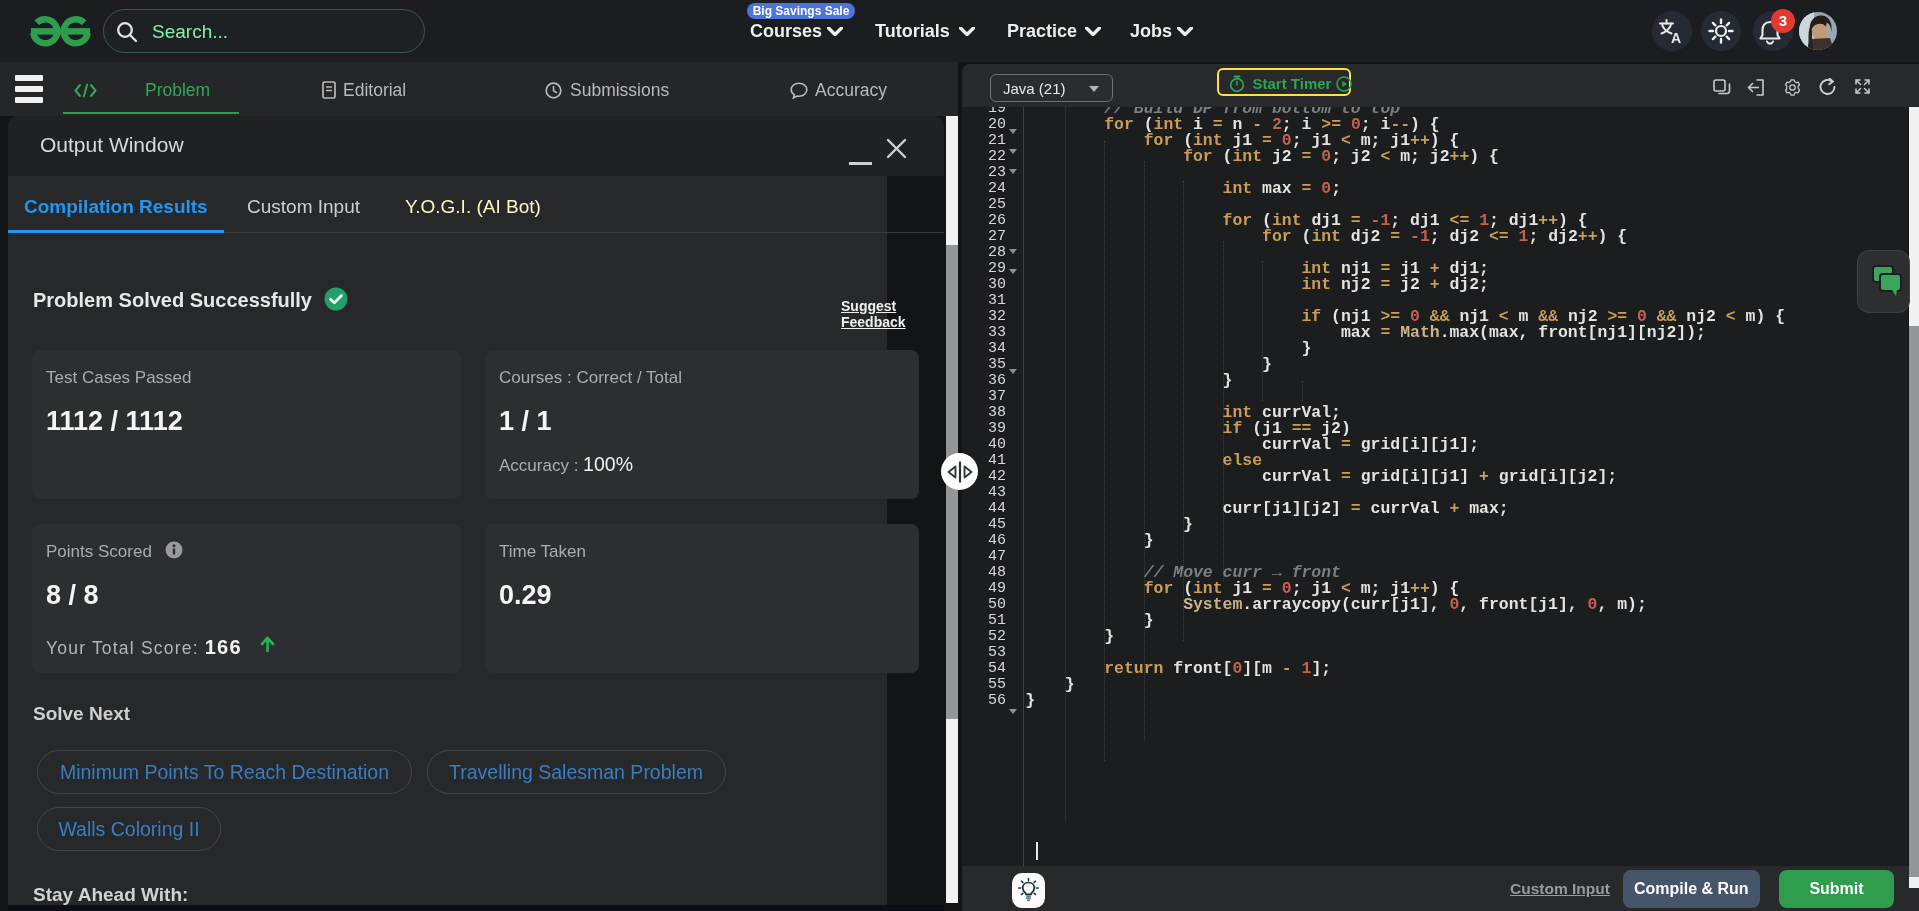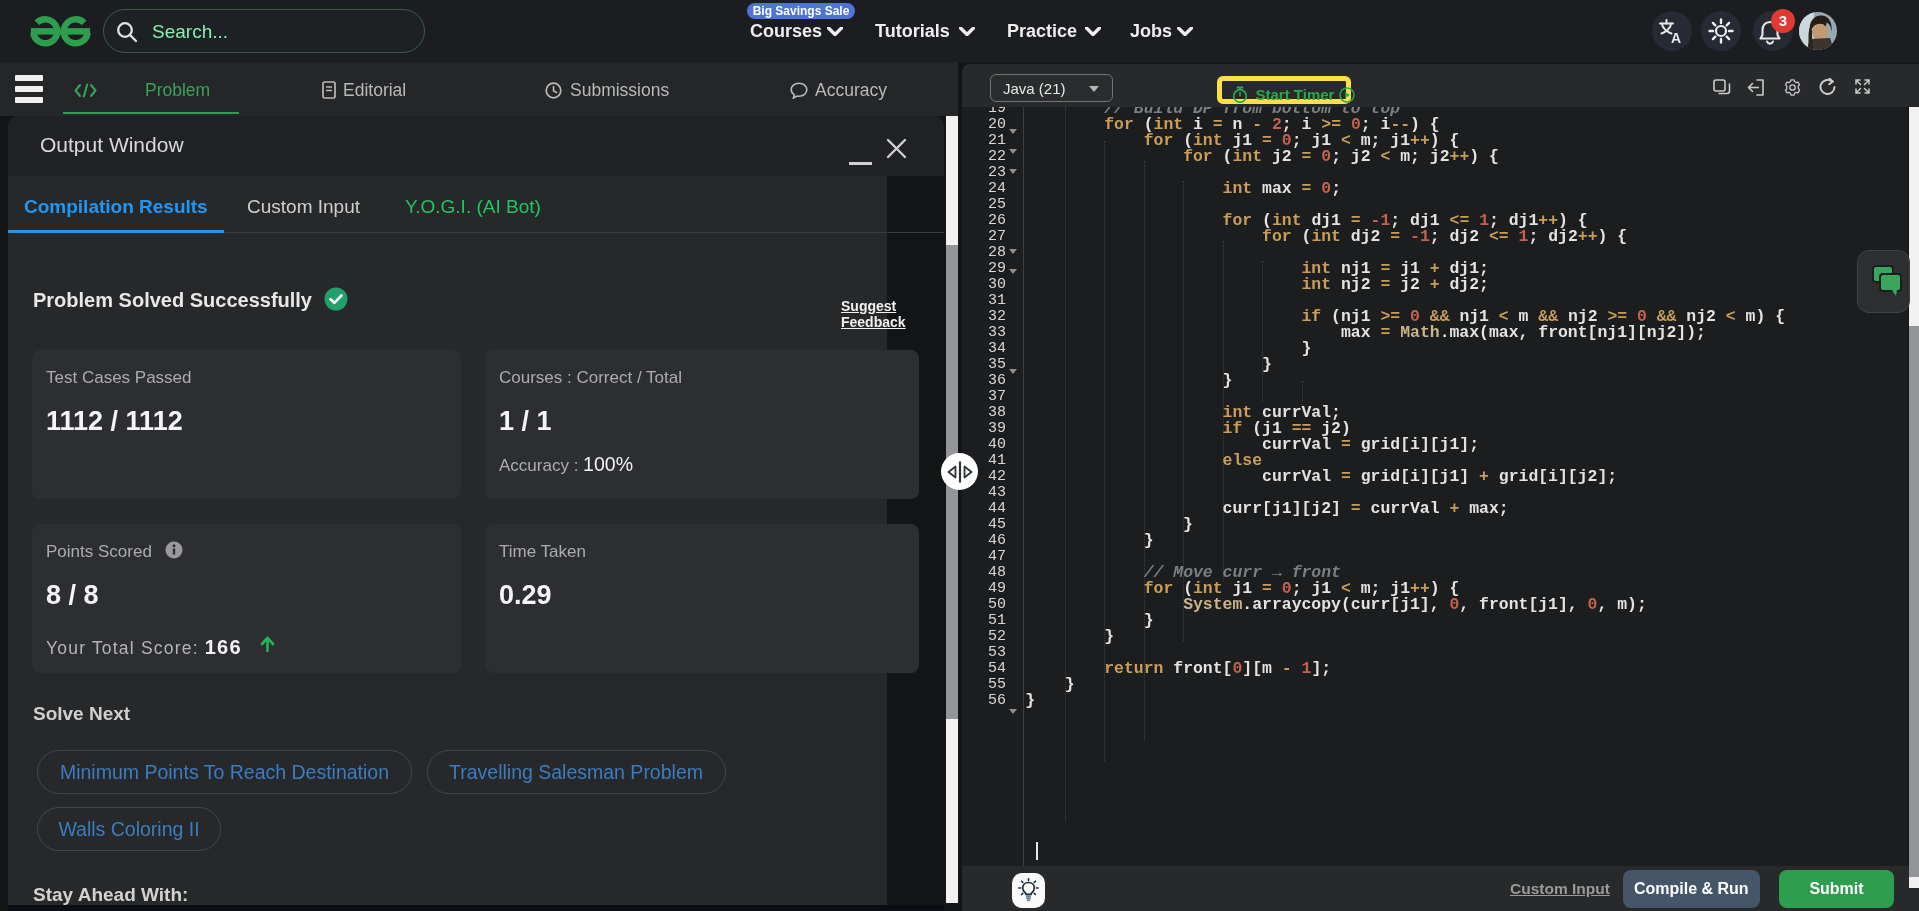"Start Timer" div.abs { border: 5px solid #fde047 -> 2px solid #fde047; top: 12px -> 4px }
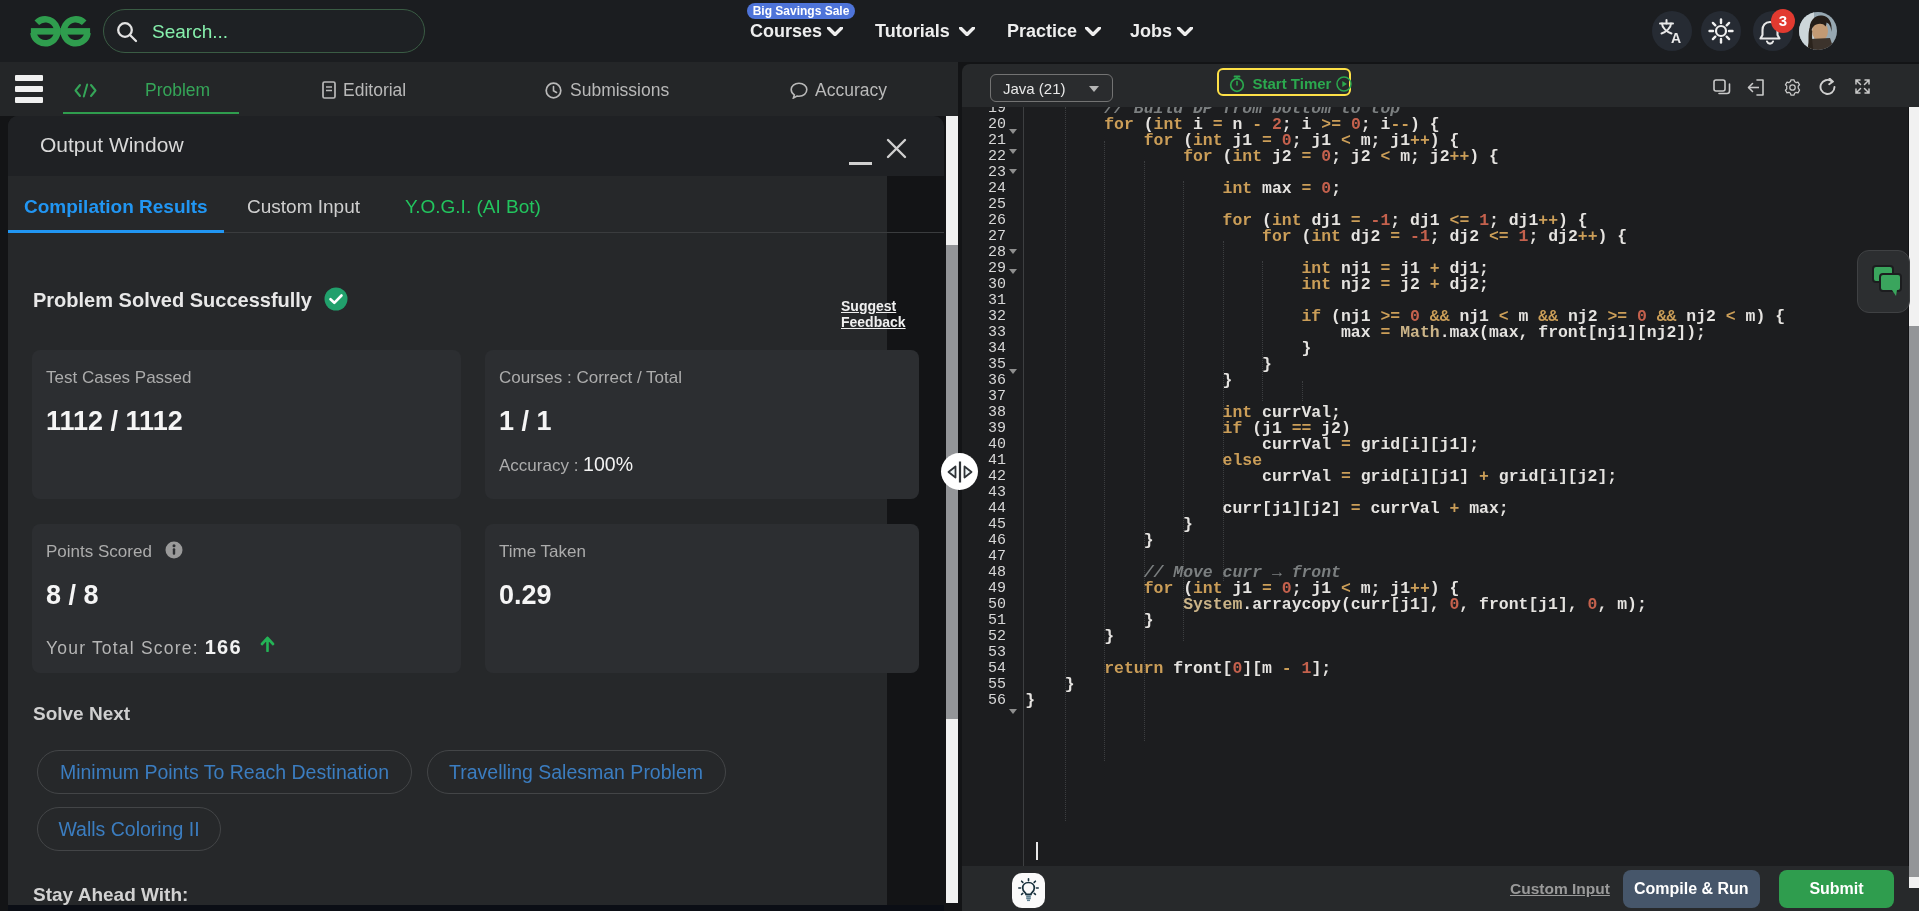"Y.O.G.I. (AI Bot)" div.abs { color: #22c55e -> #fef9c3 }
